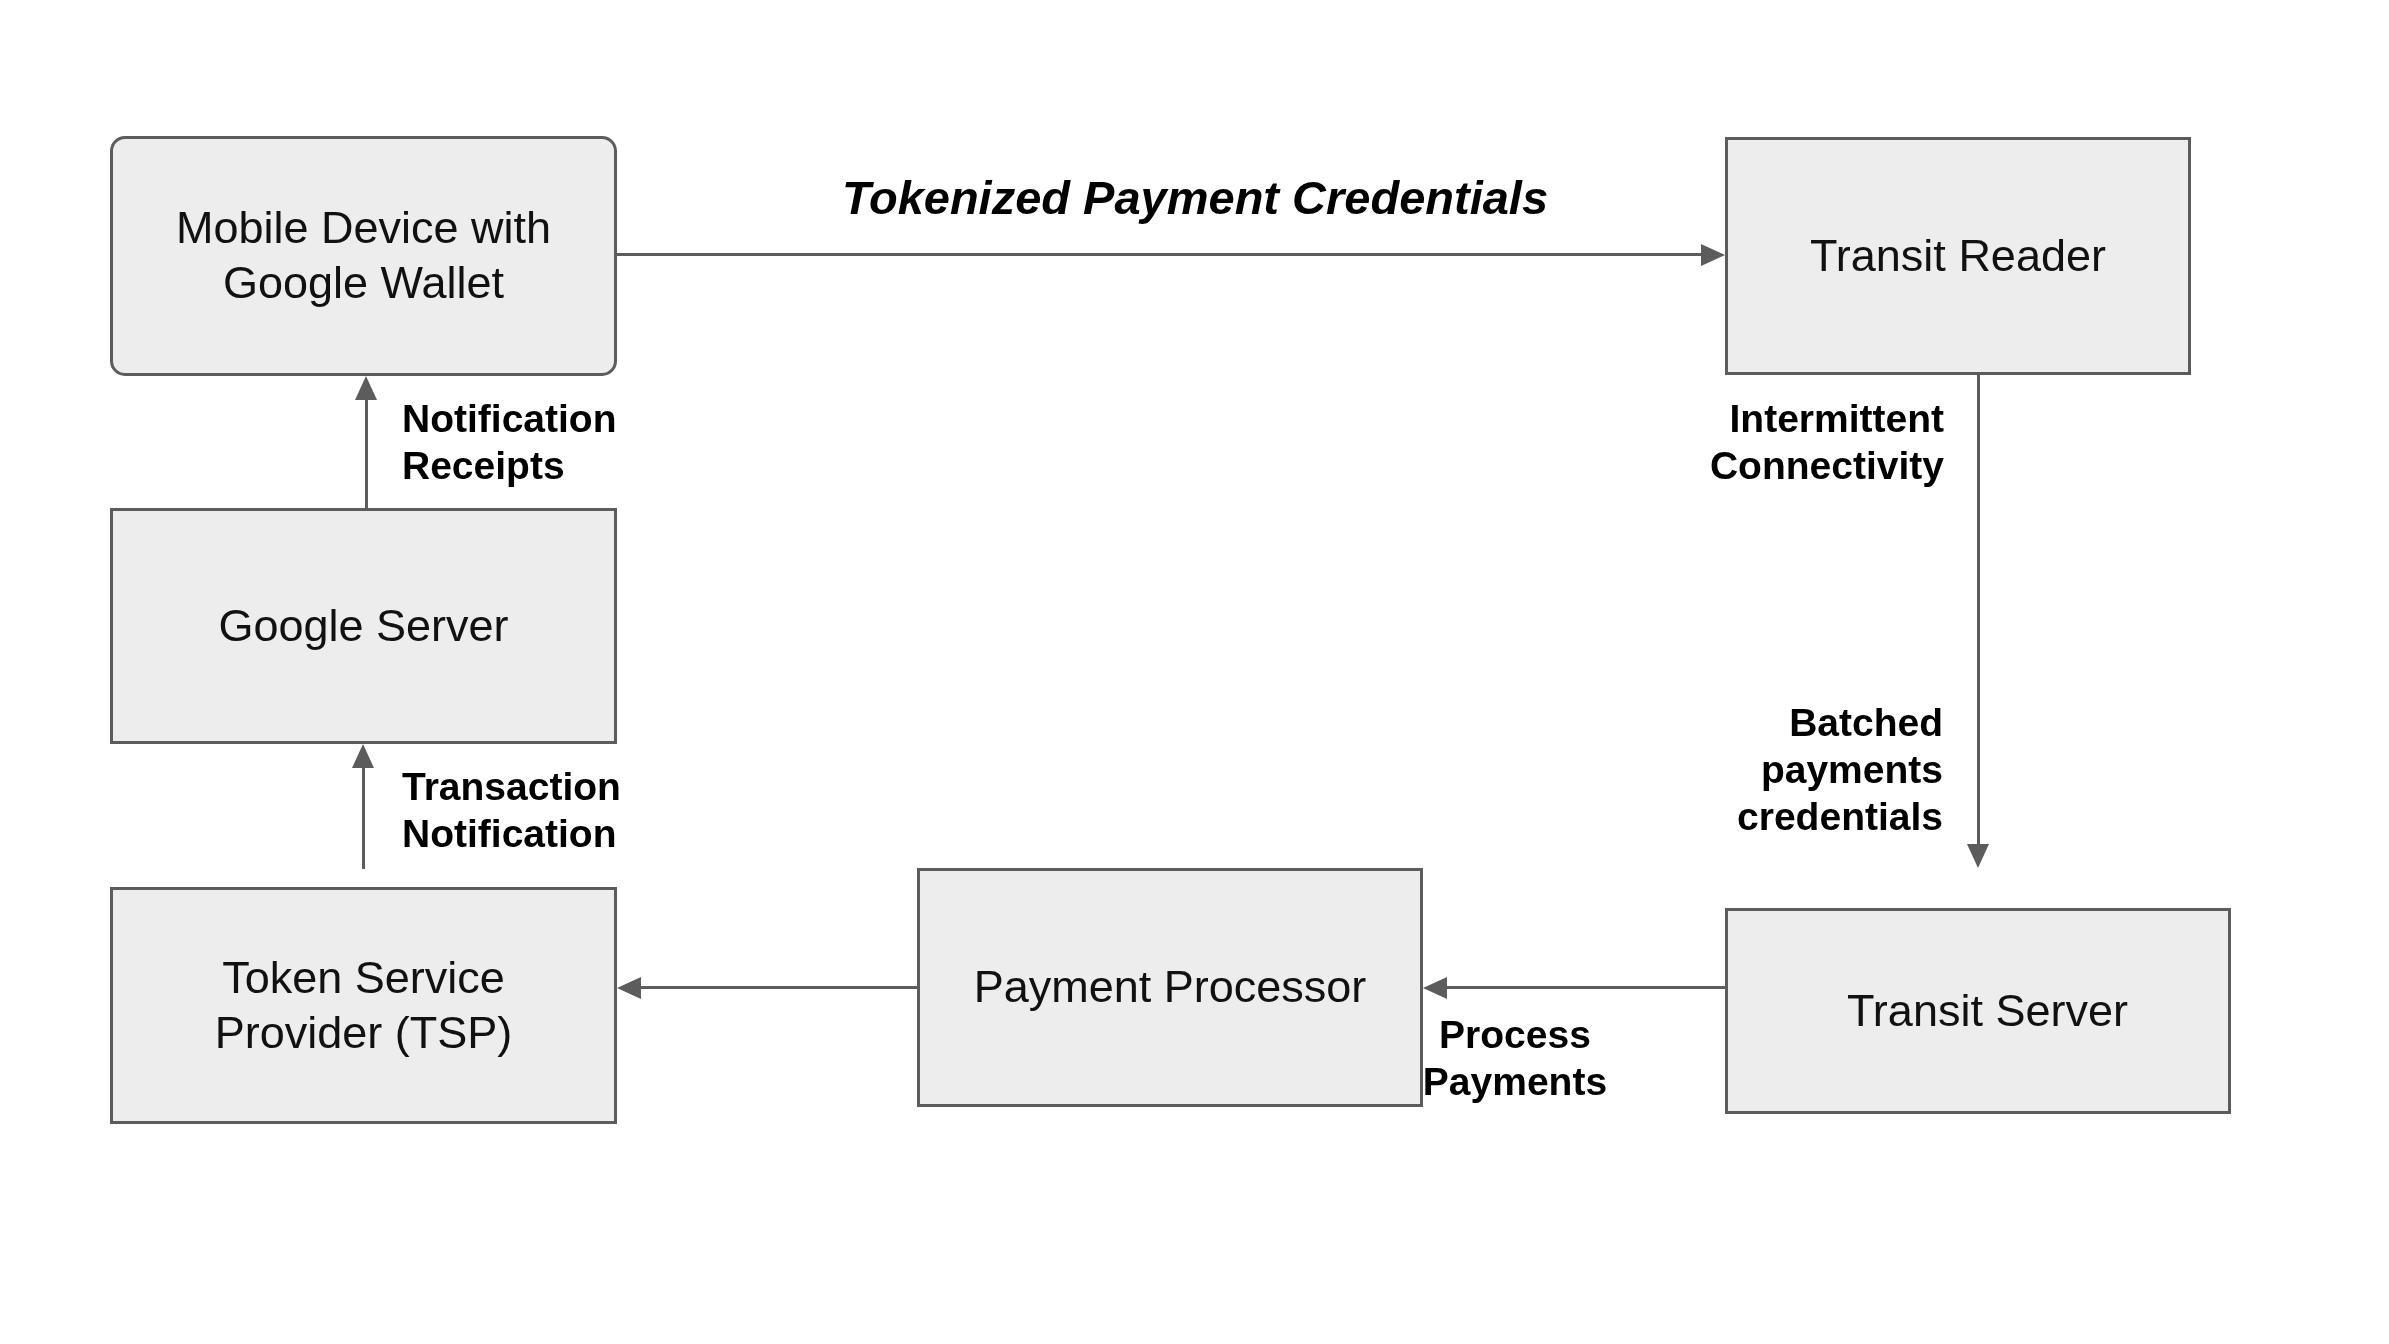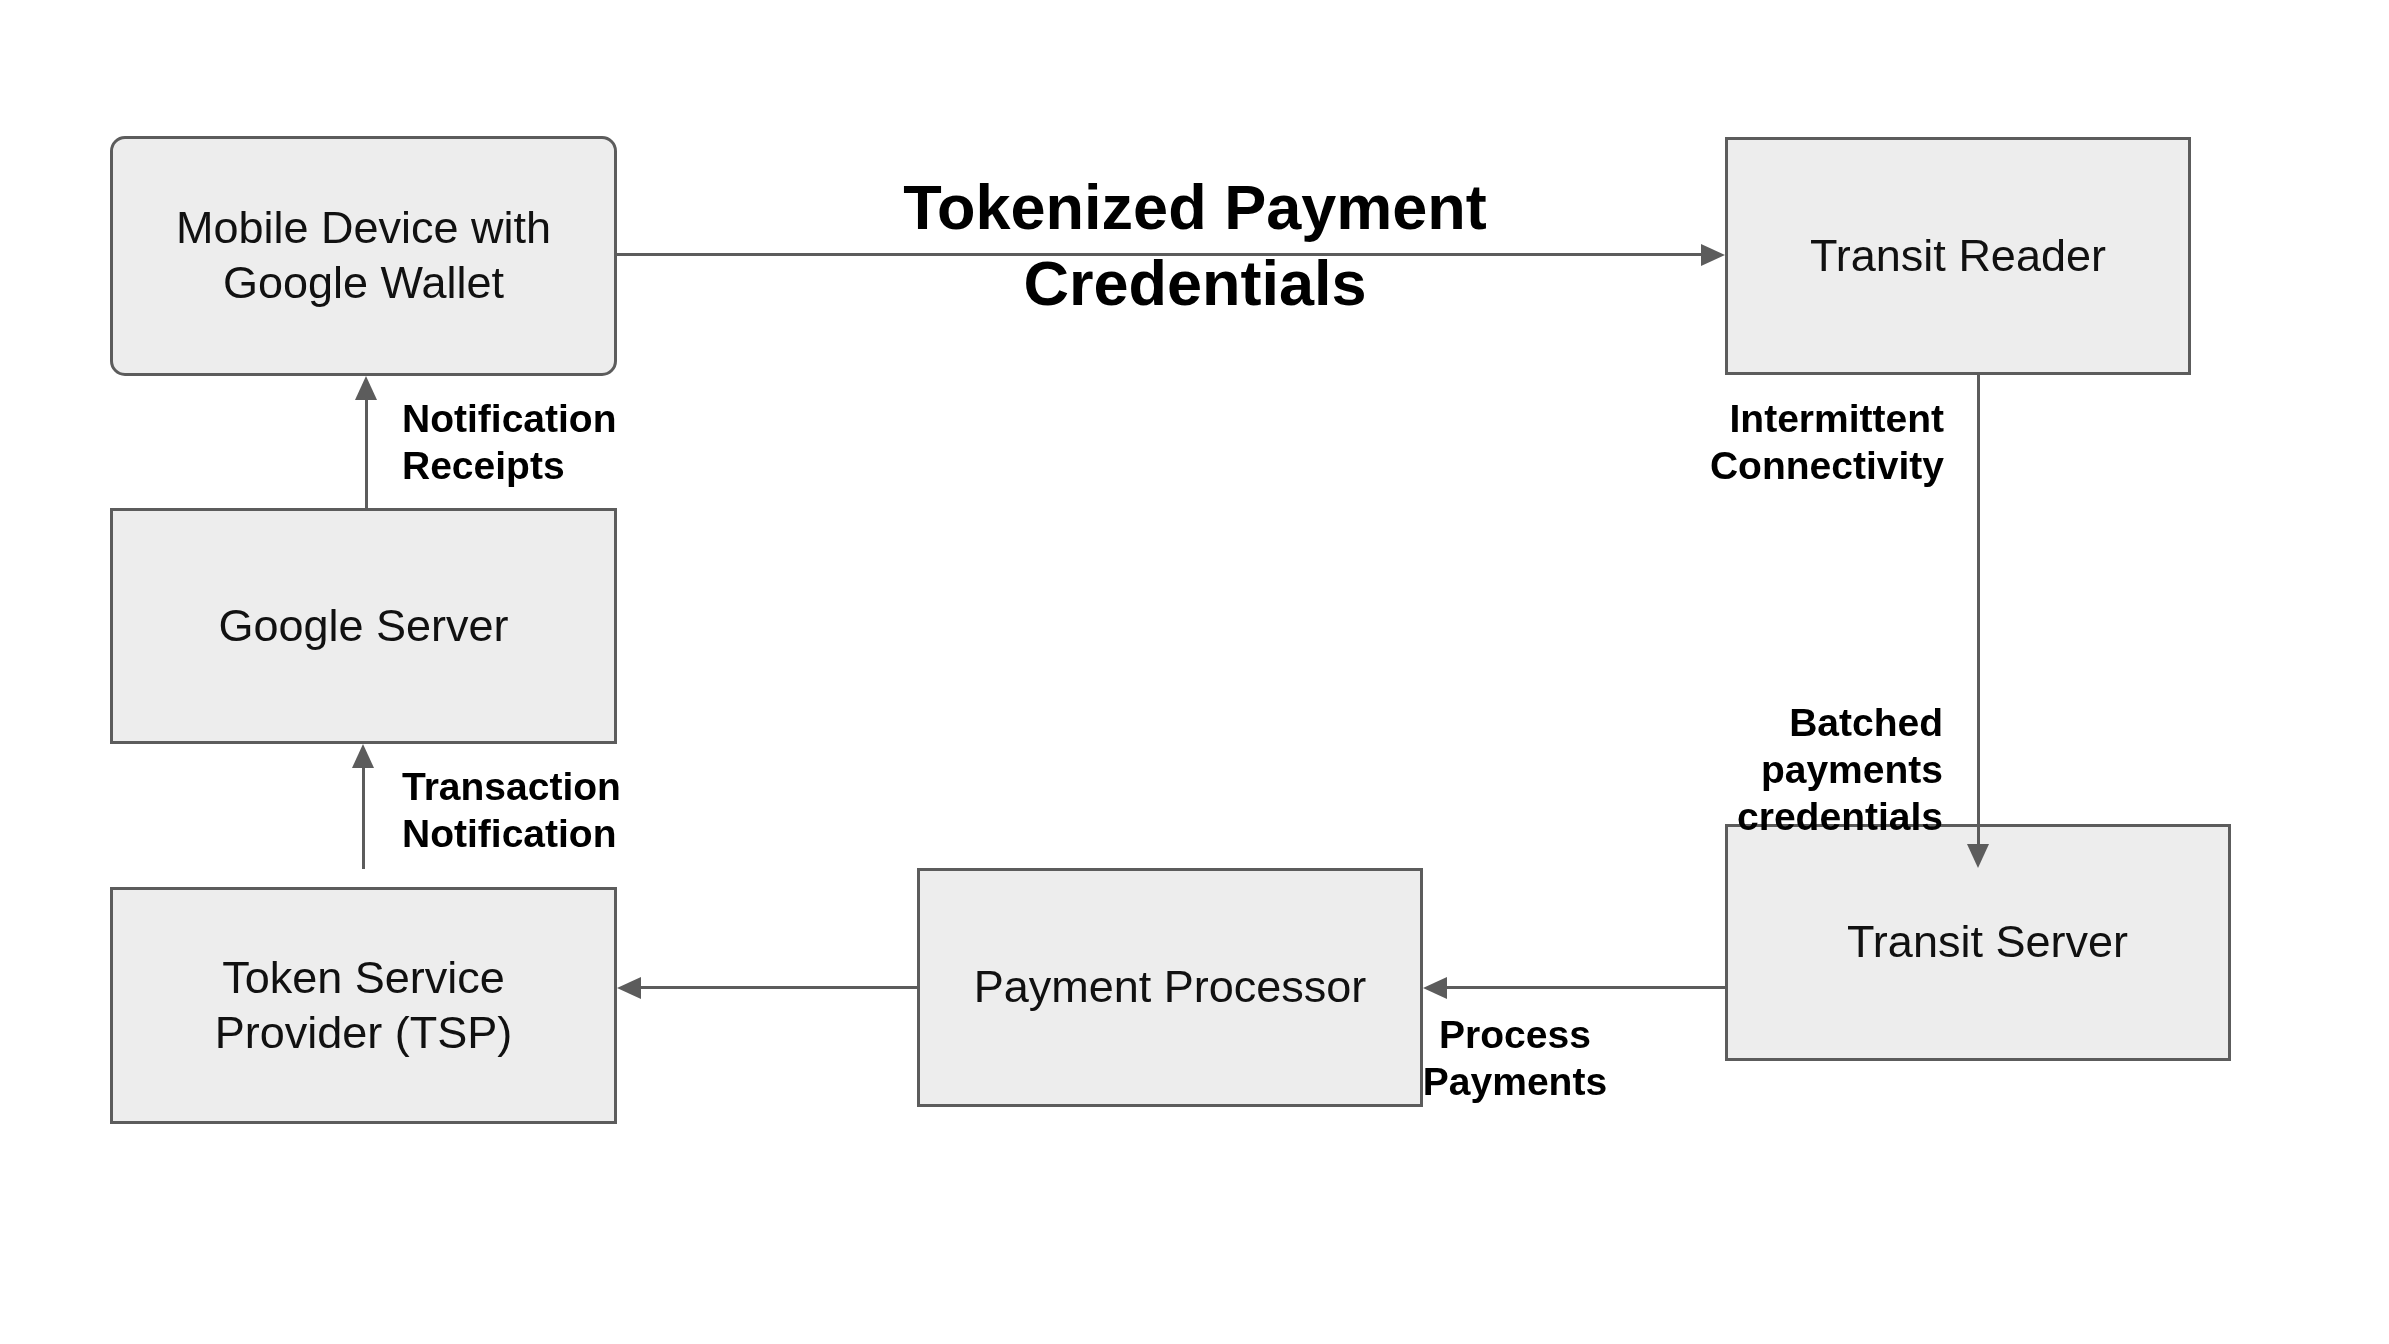"Tokenized Payment Credentials" #l-token { font-size: 63px -> 47px; font-style: none -> italic }
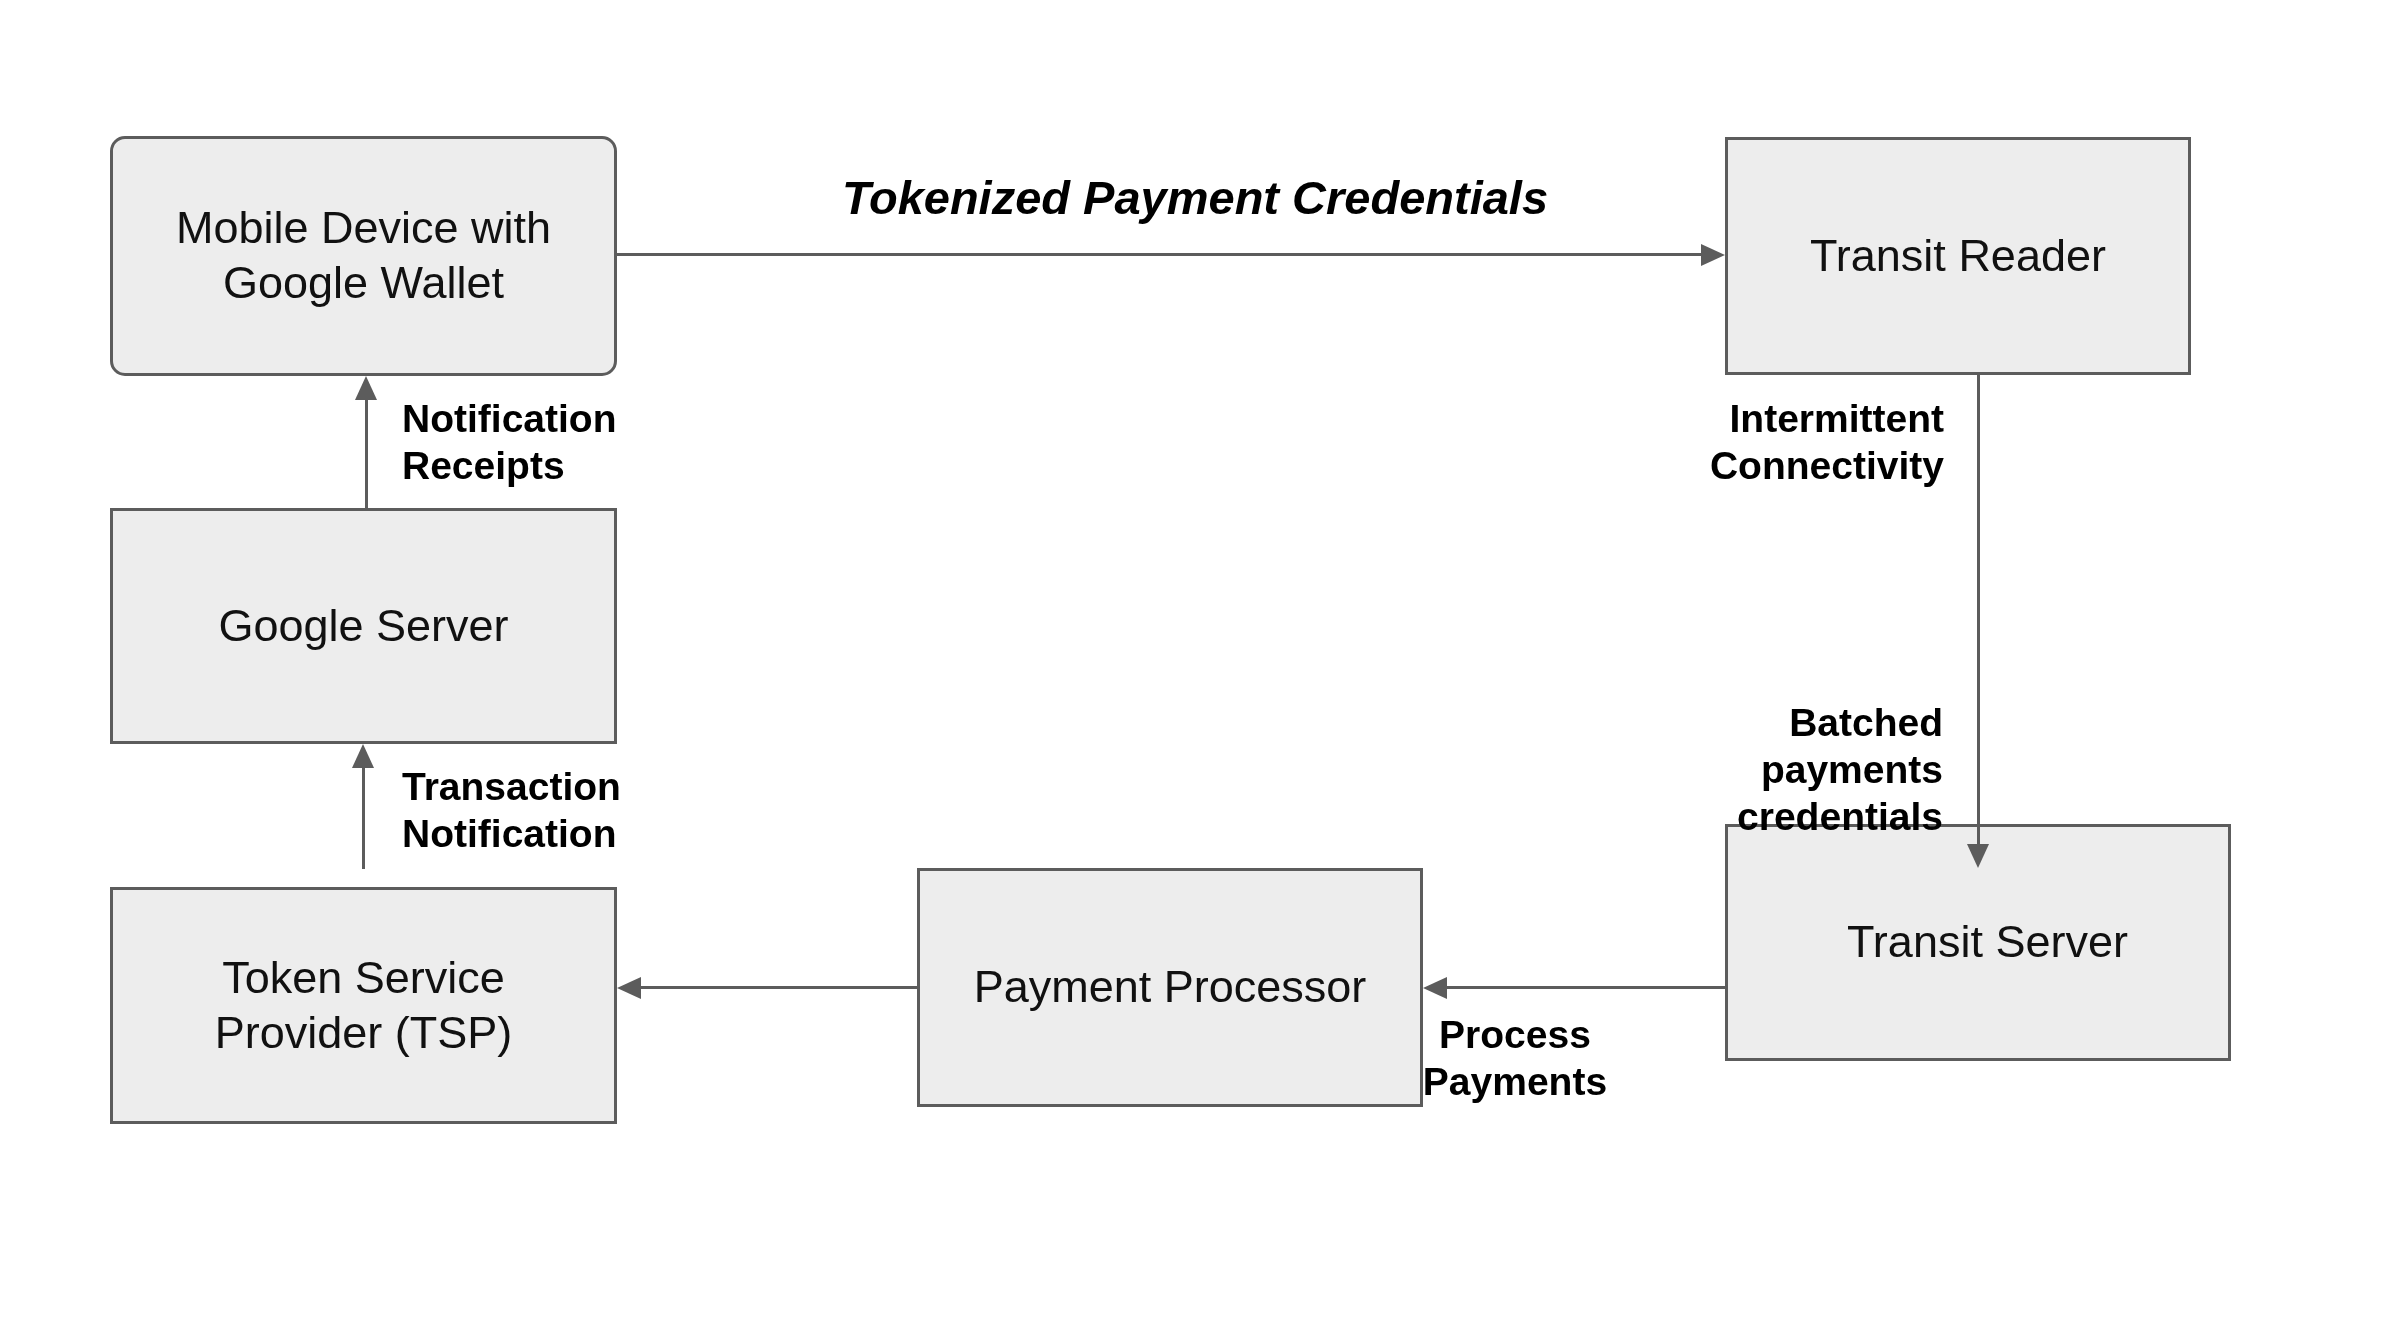"Transit Server" #n-transitserver { height: 237px -> 206px; top: 824px -> 908px }
